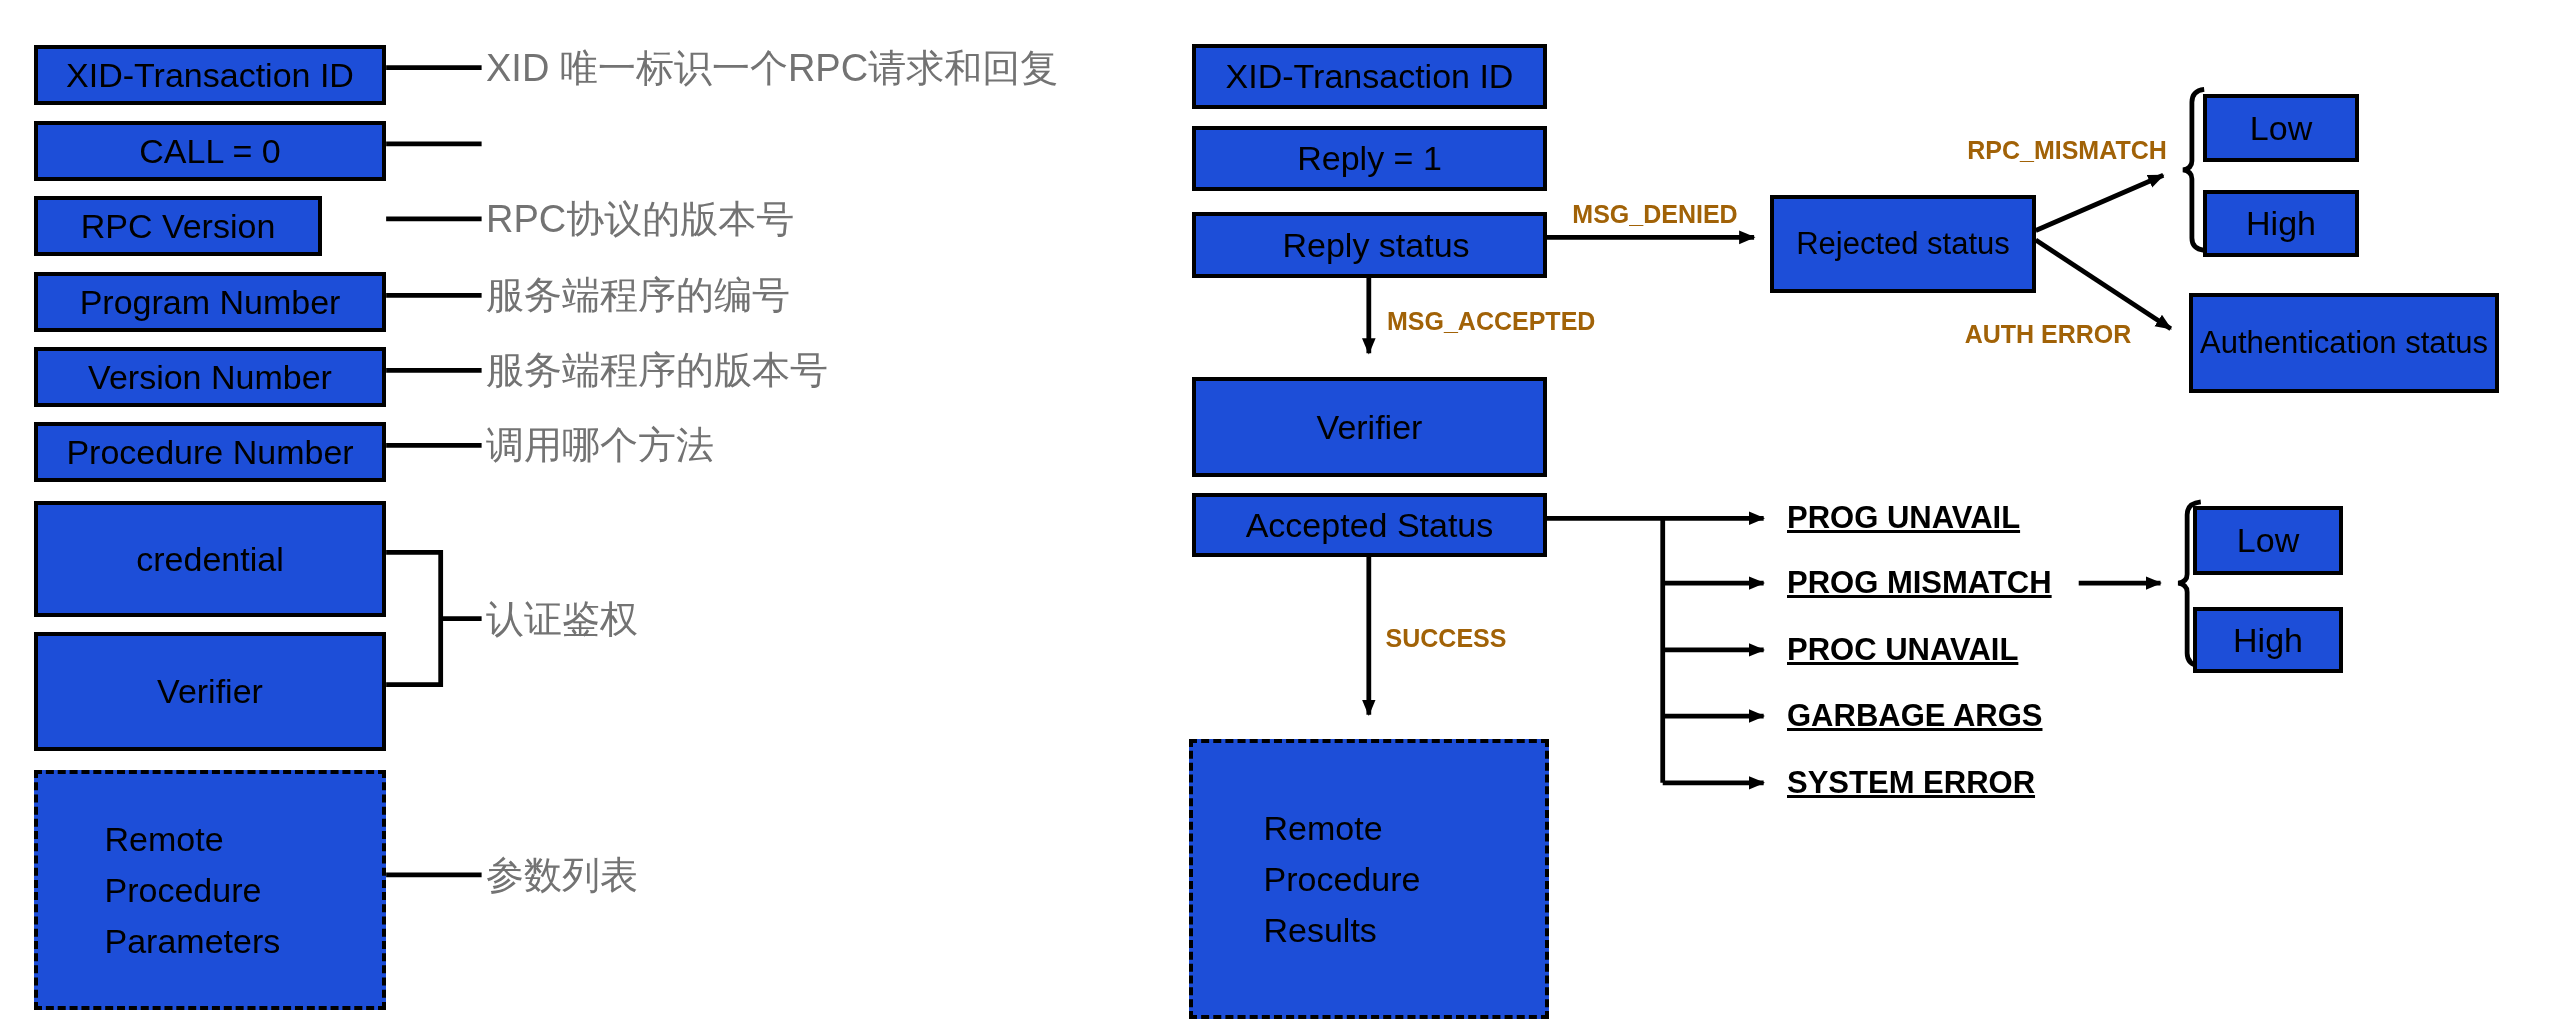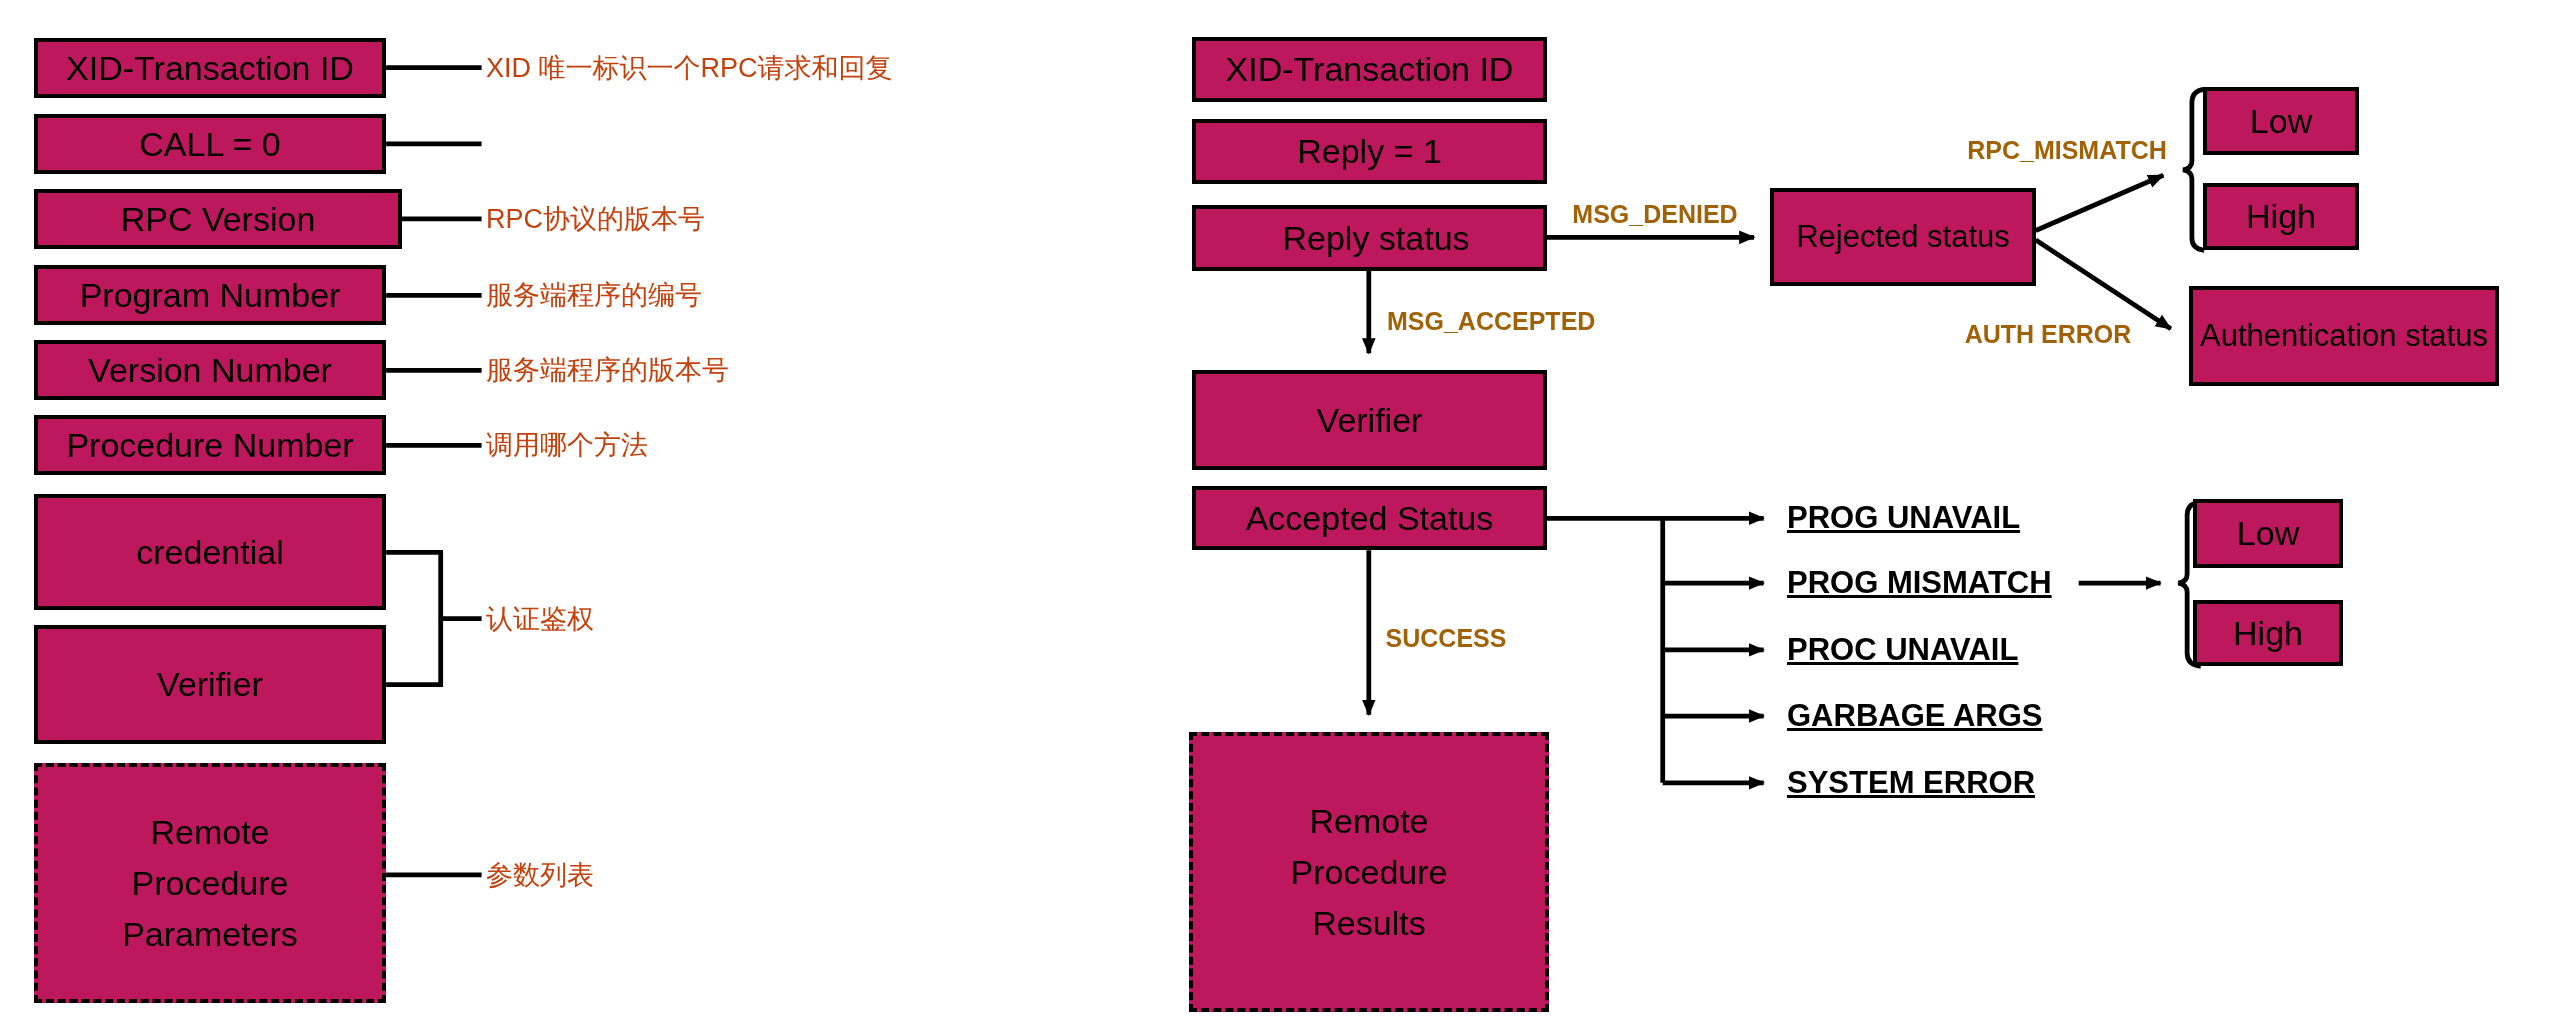"XID-Transaction ID" .box { background: #be185d -> #1d4ed8; margin-top: none -> 7px; text-align: center -> left }
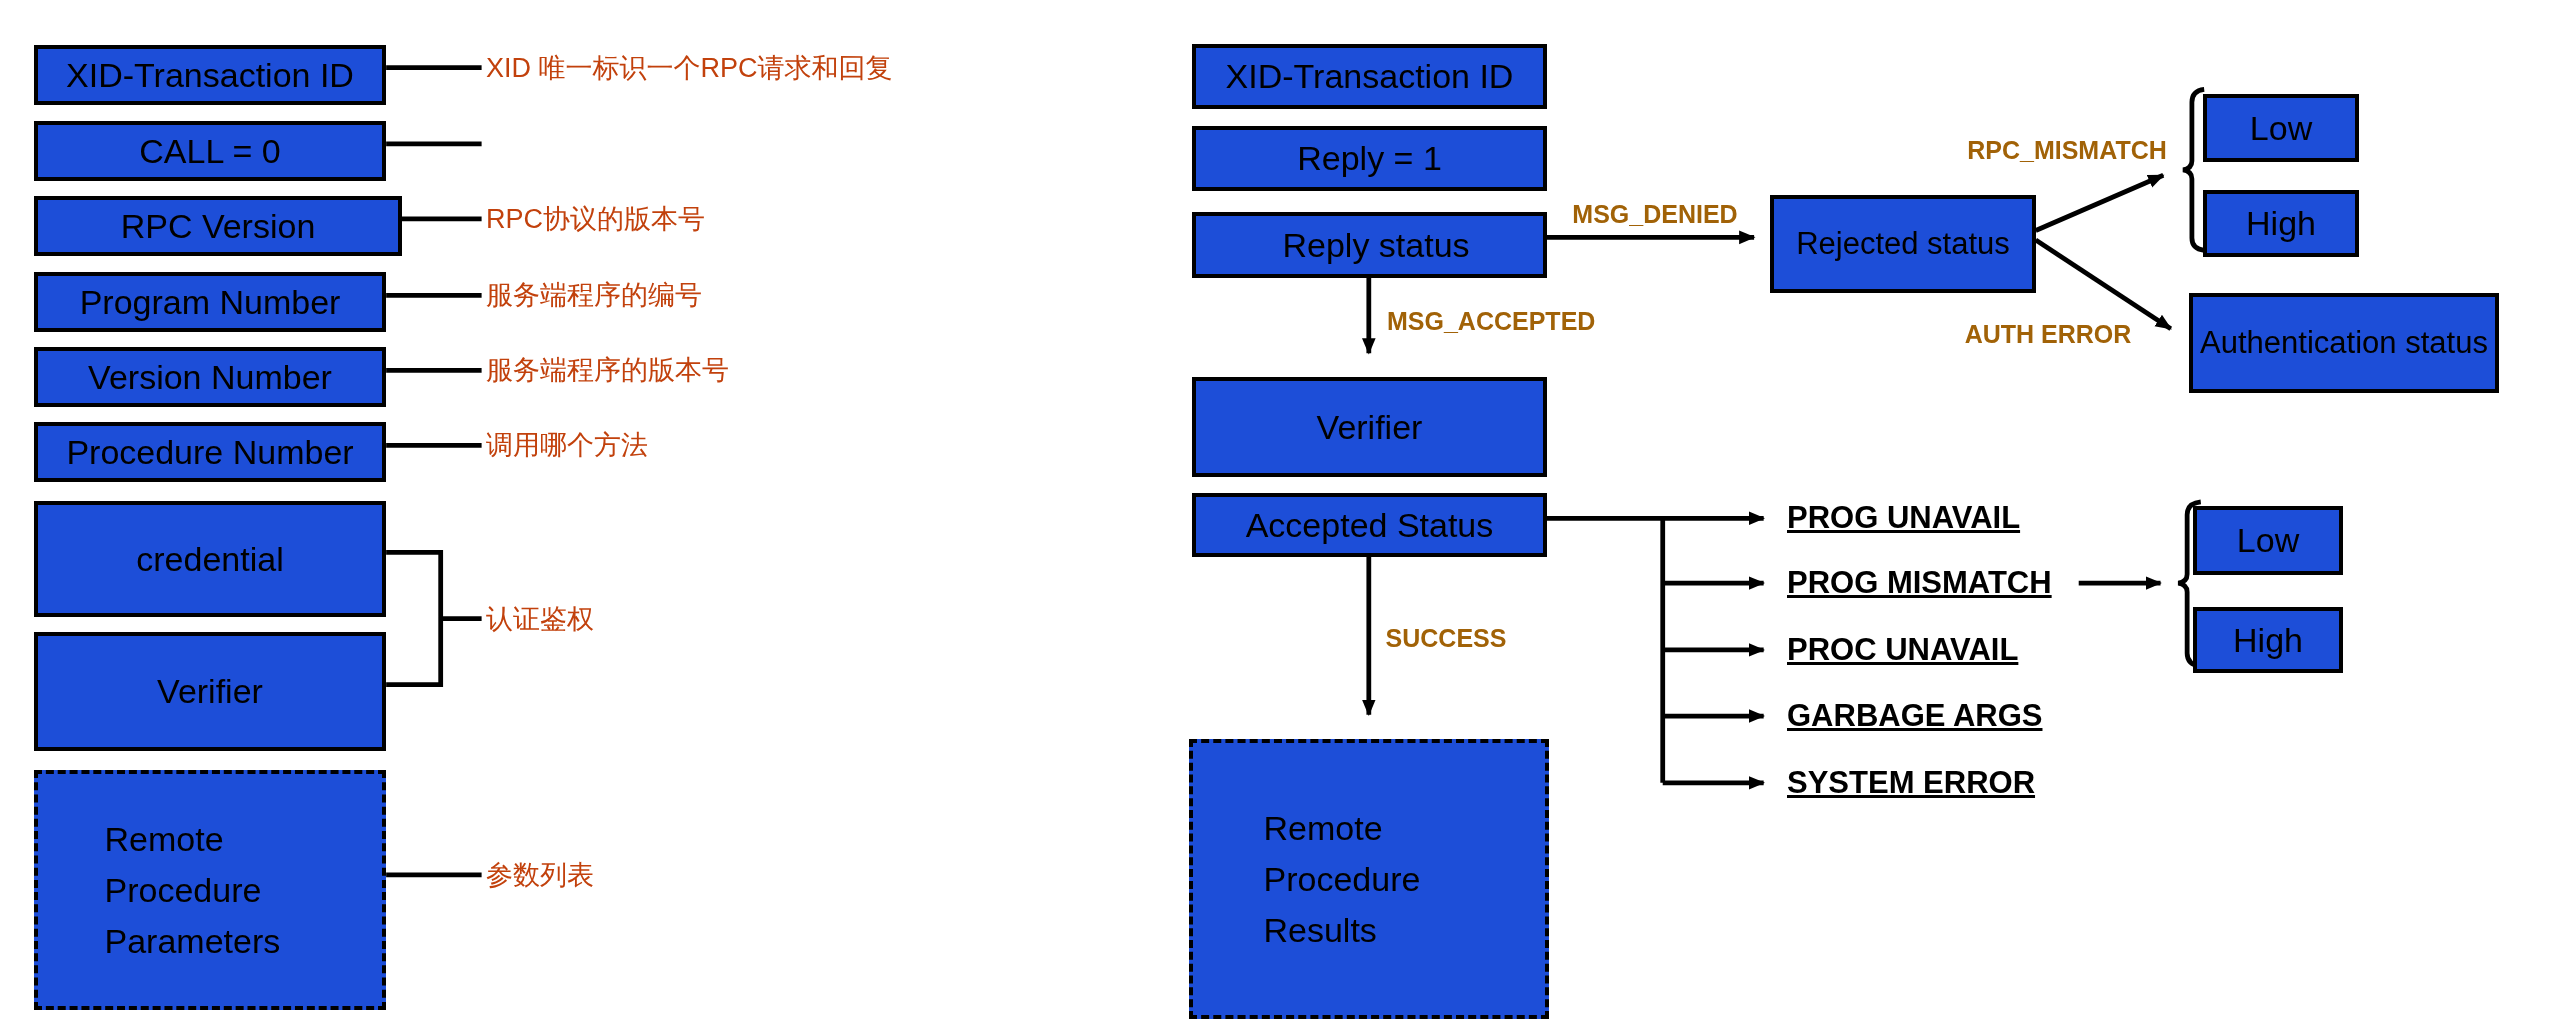"XID 唯一标识一个RPC请求和回复" .ann { color: #c2410c -> #737373; font-size: 27px -> 38px }
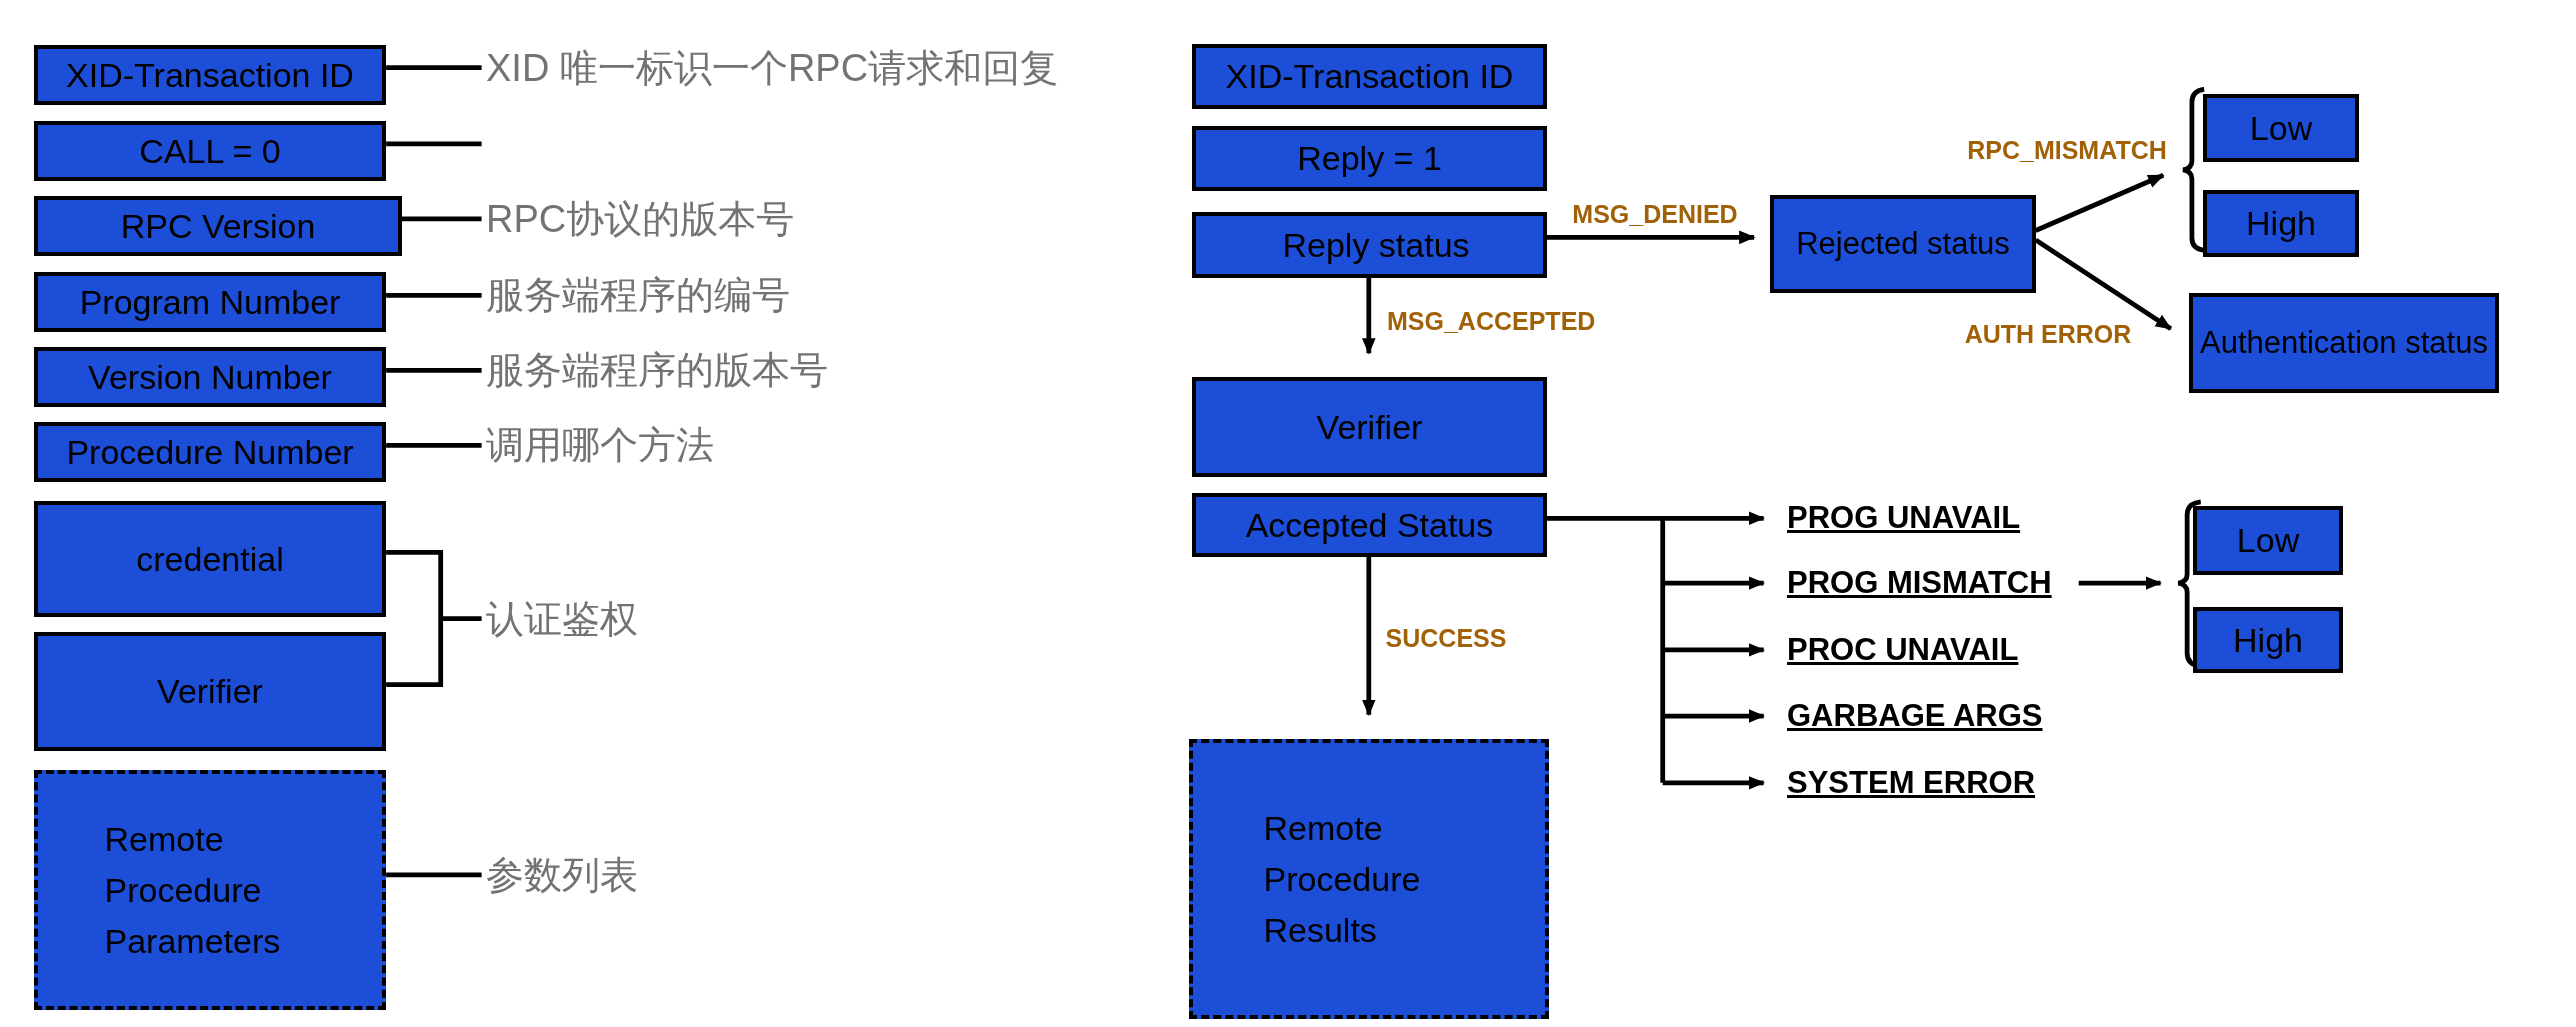"RPC Version" div.box { width: 368px -> 288px }
